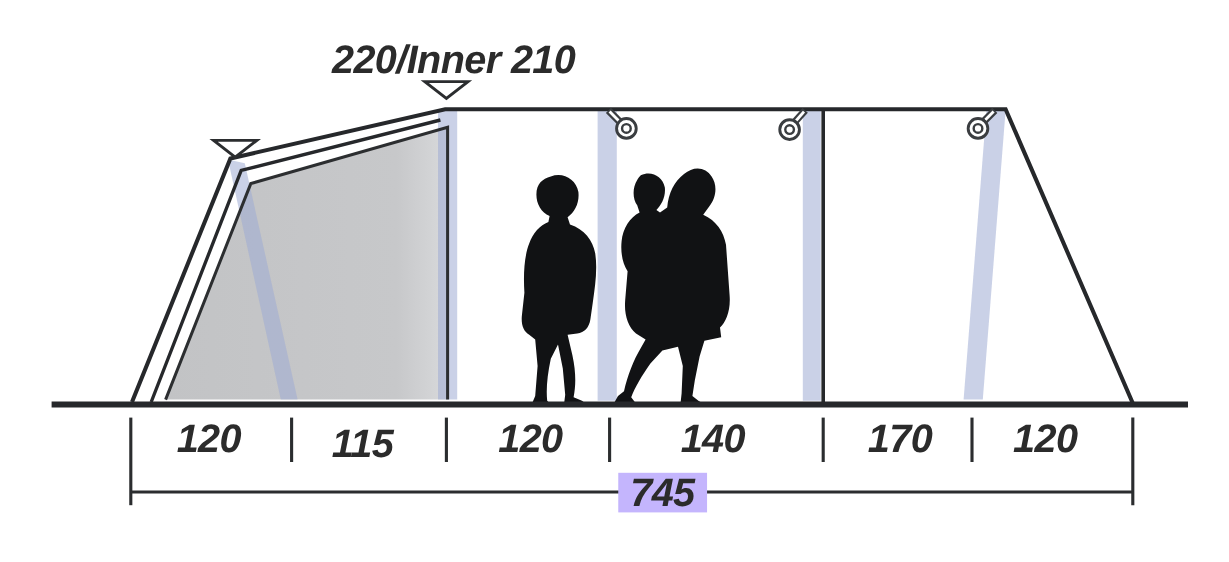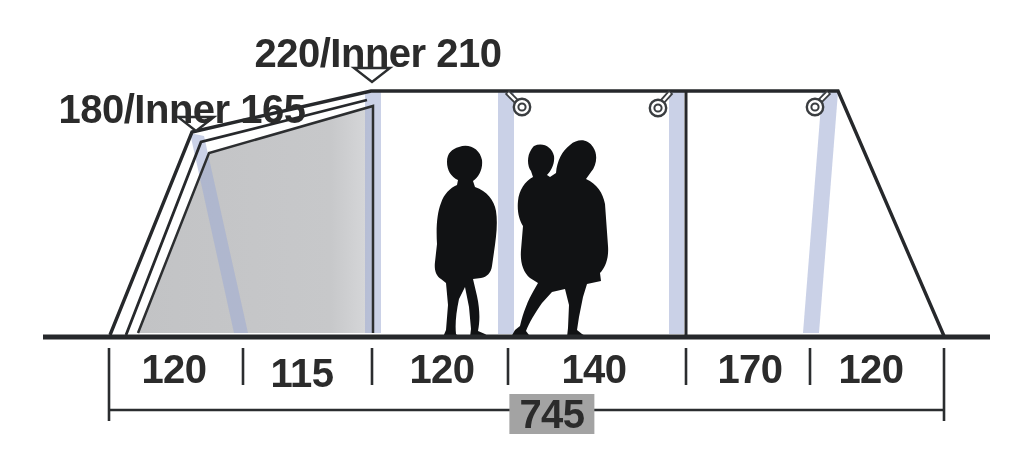"220/Inner 210" .lbl { font-size: 40px -> 33px; font-style: none -> italic }
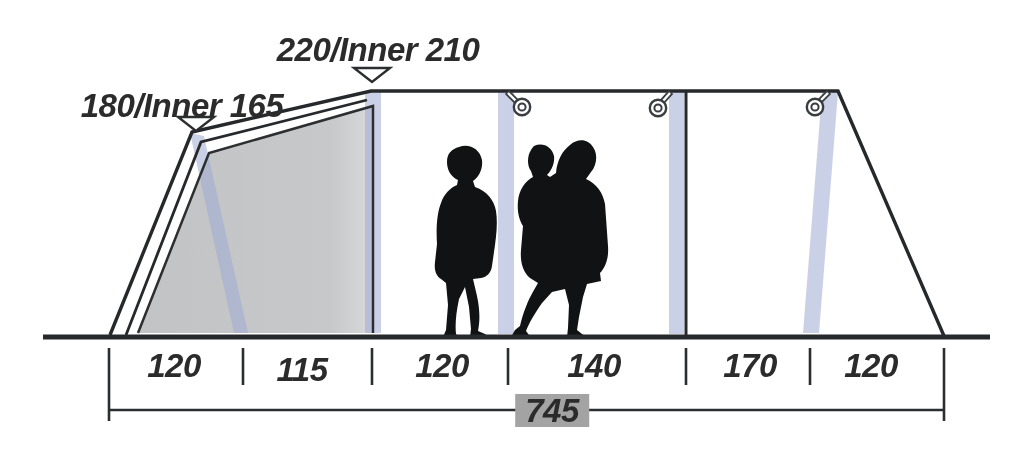"180/Inner 165" div.lbl { html: <div>180/Inner 165</div> -> none }
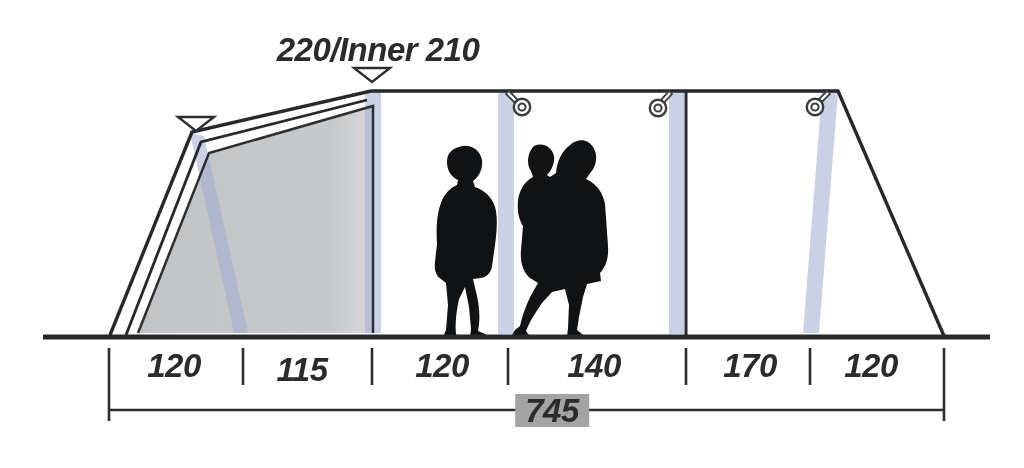"745" .total-lbl { background: #a3a3a3 -> #c4b5fd }
